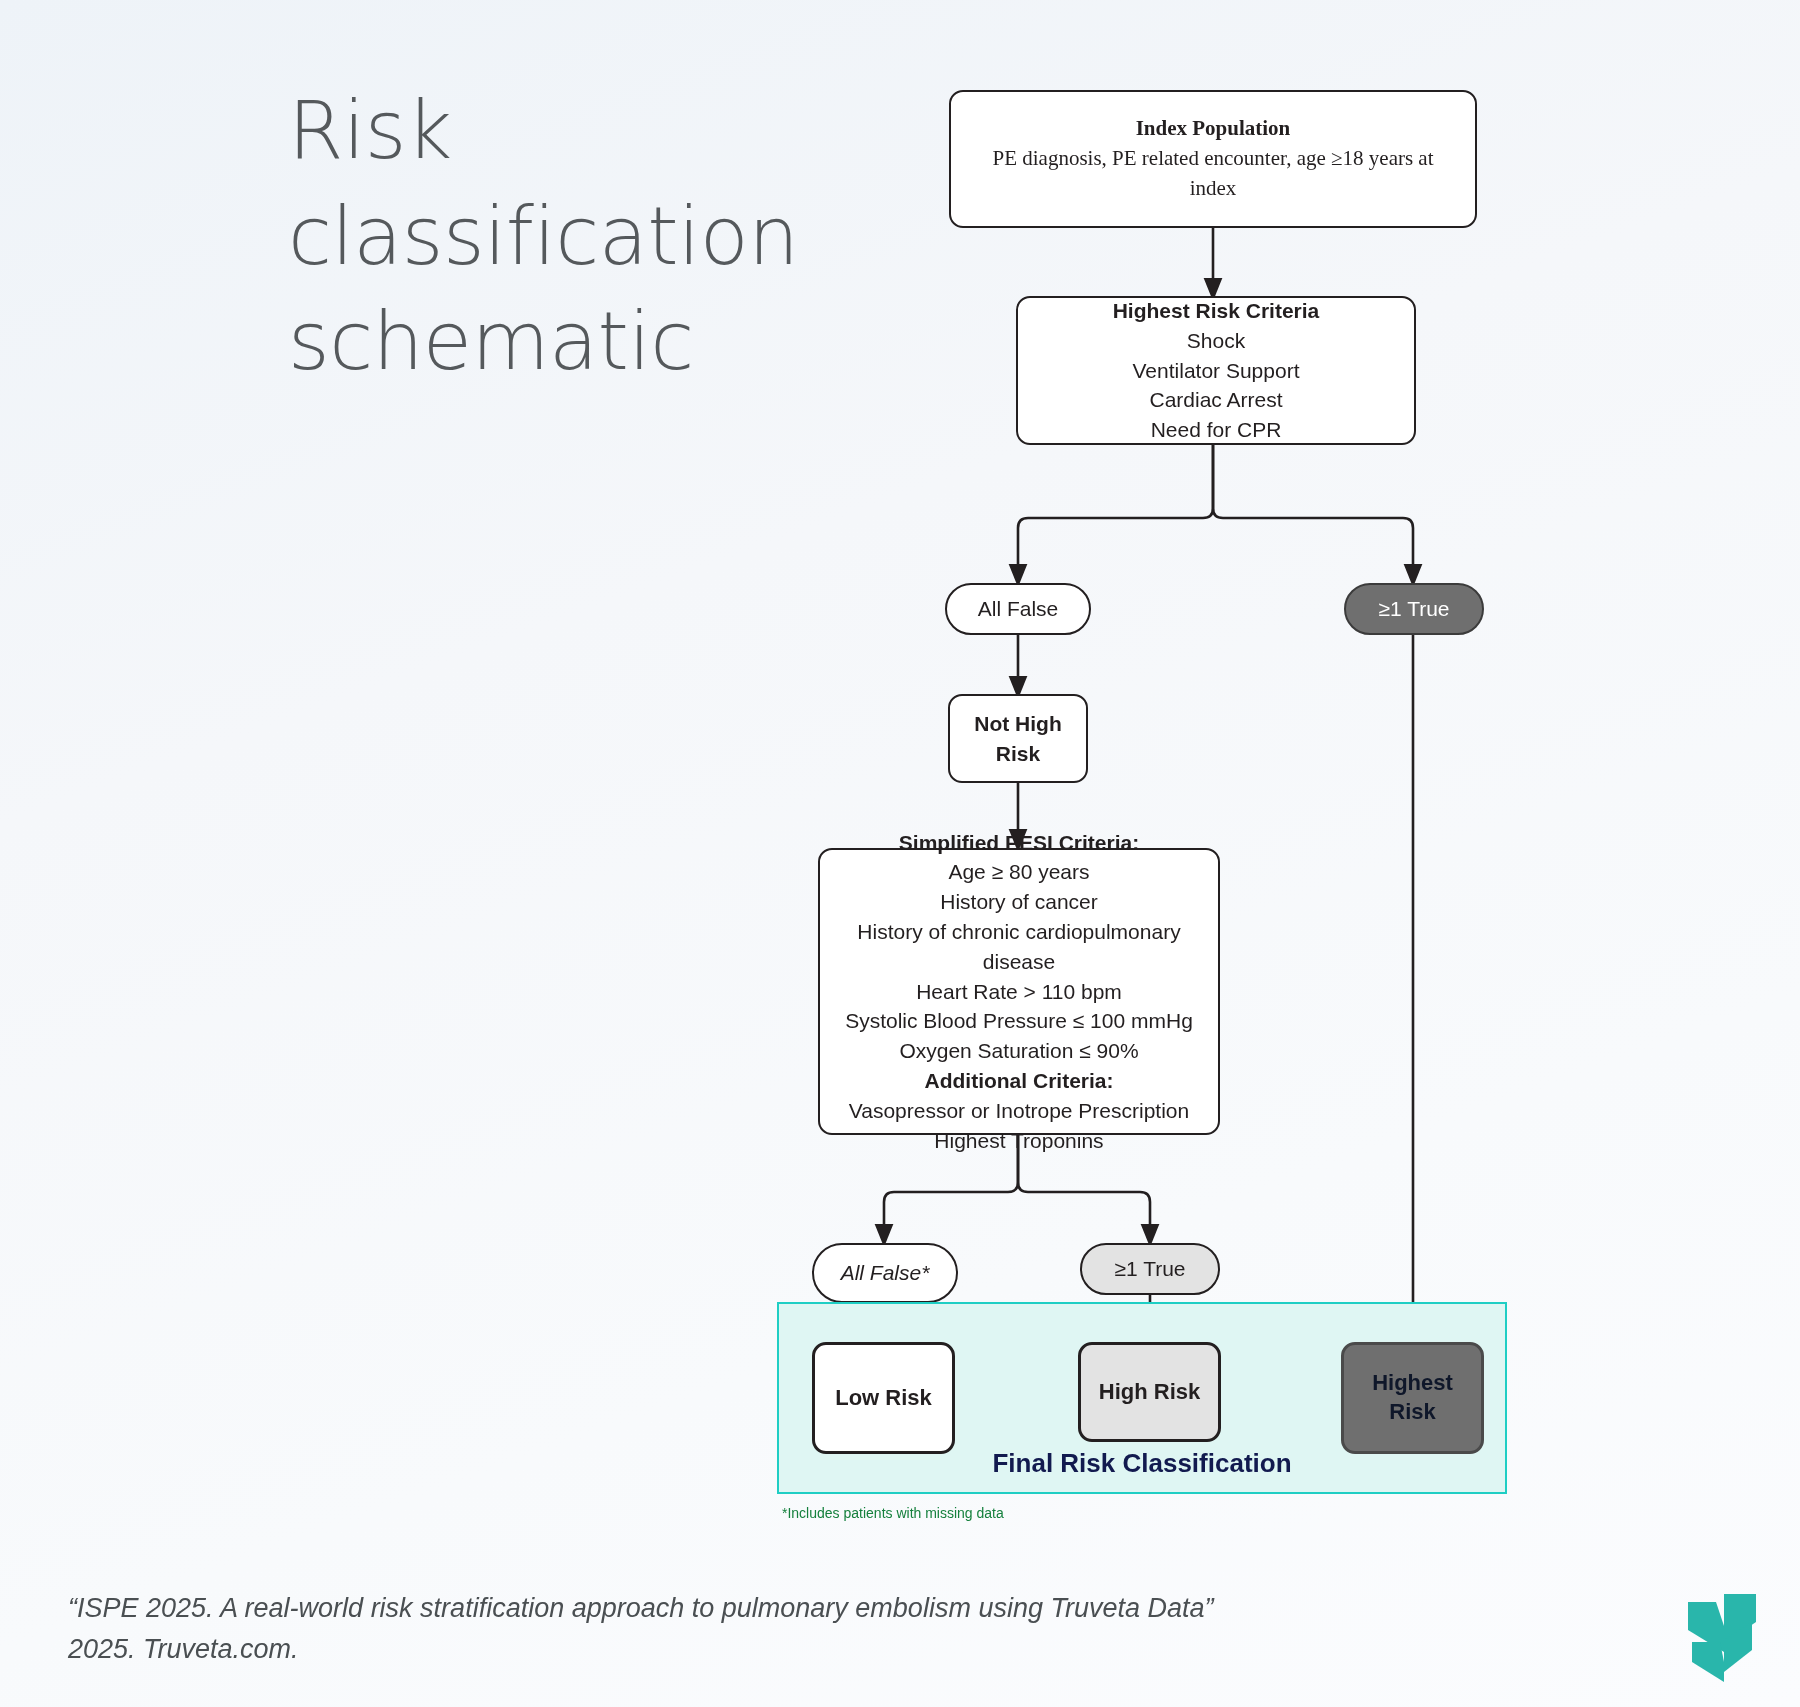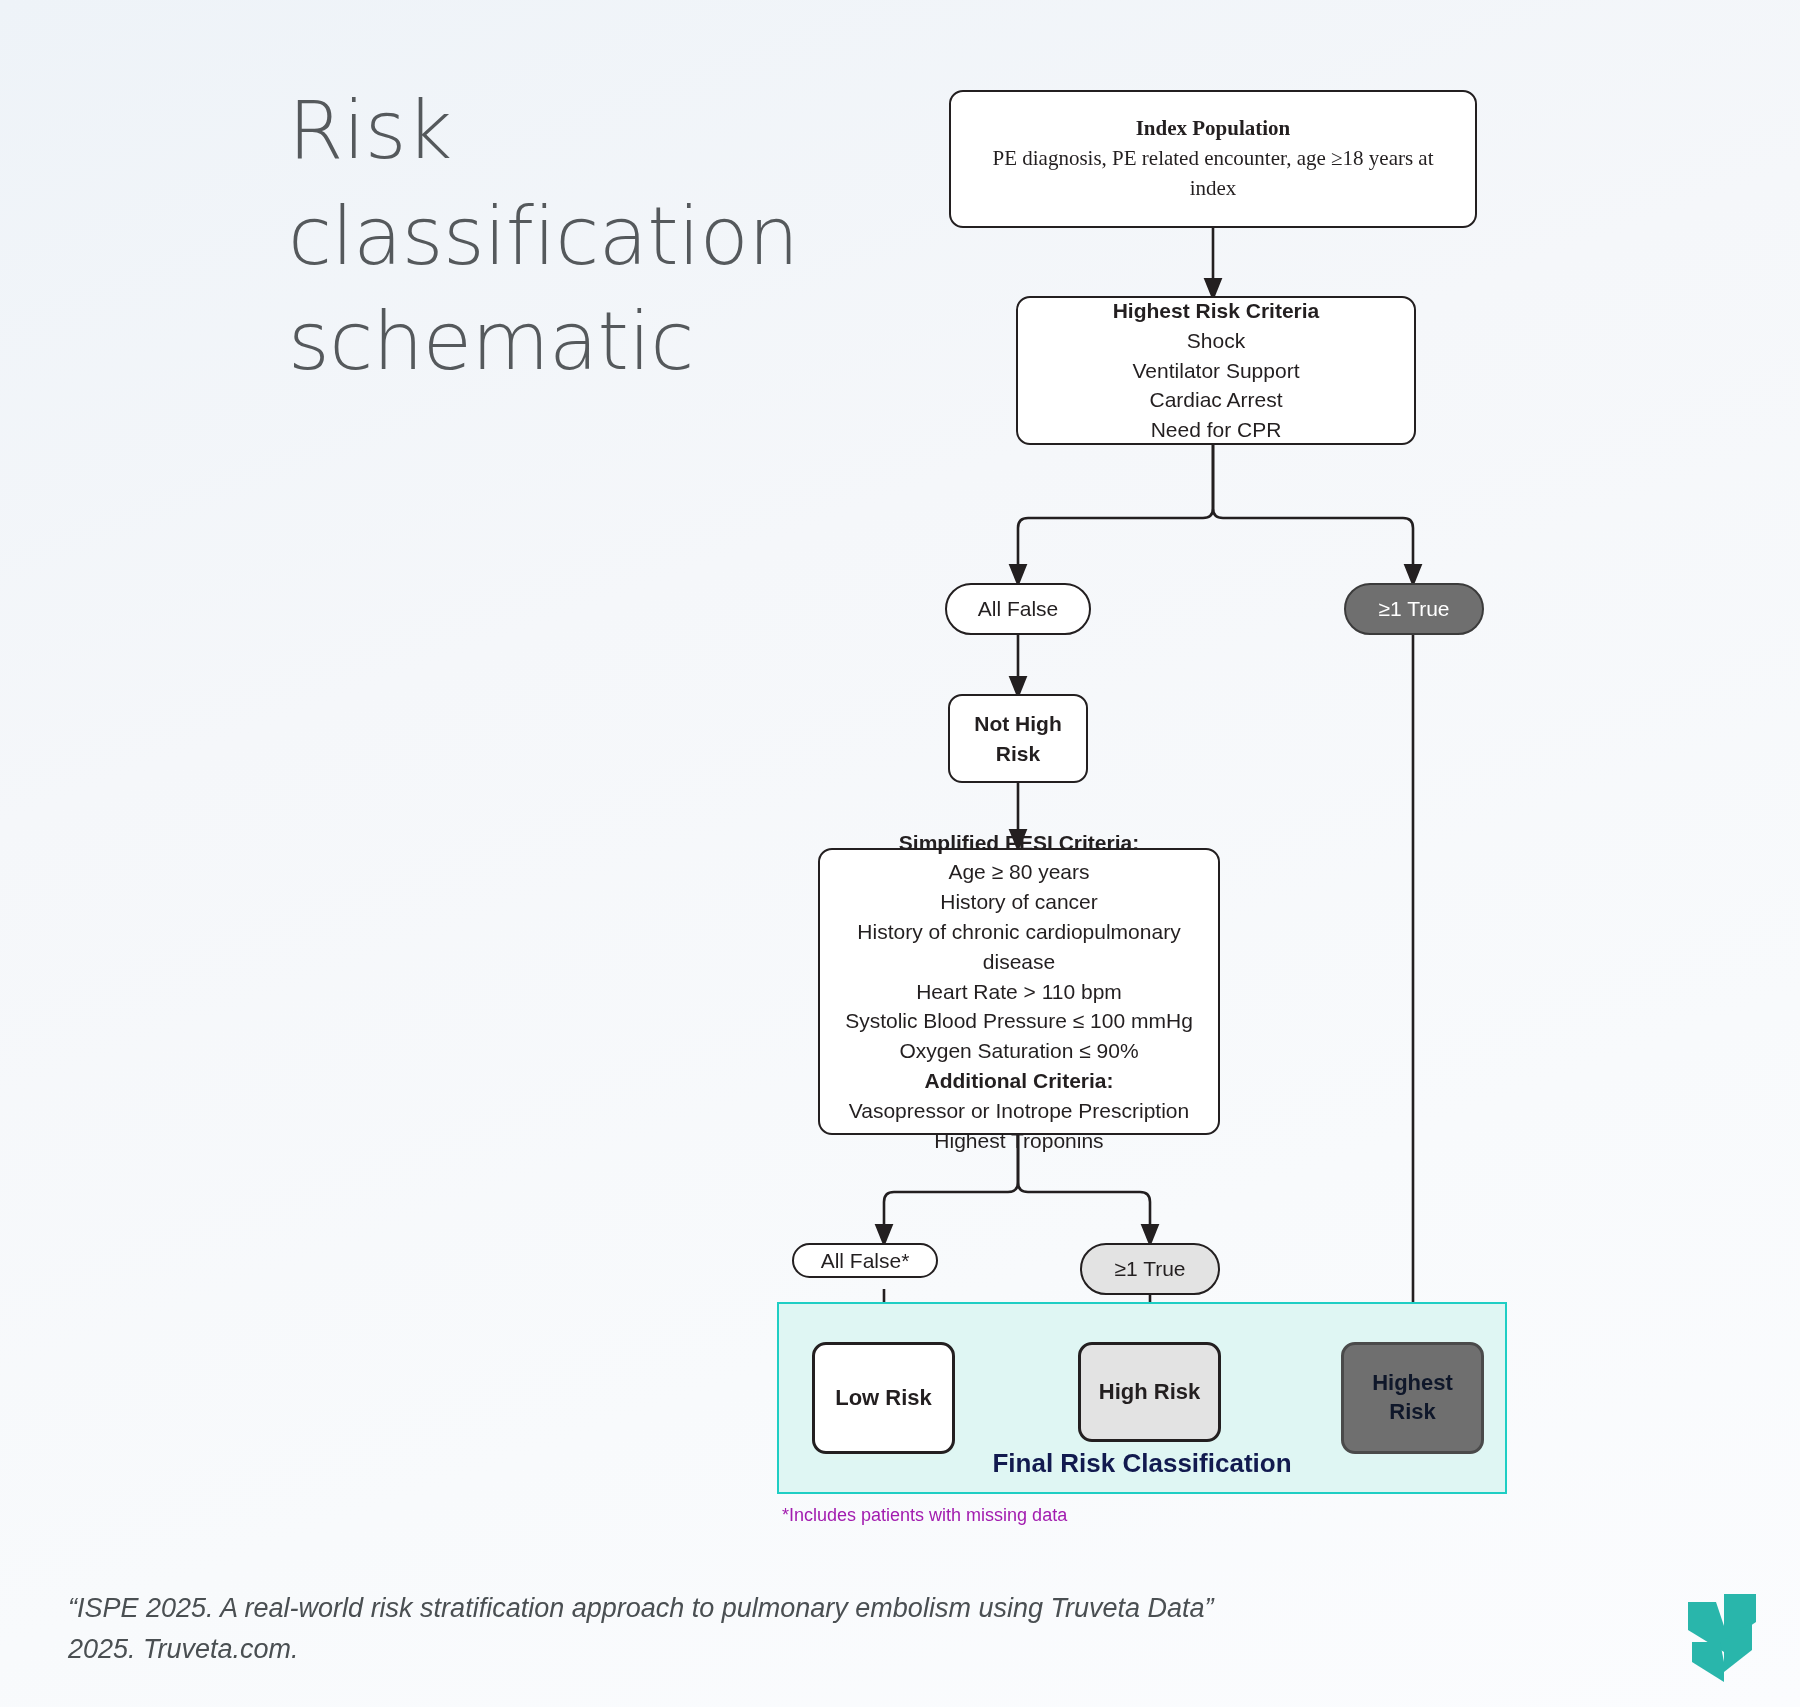"All False*" div.pill { font-style: none -> italic; height: 35px -> 60px; left: 792px -> 812px }
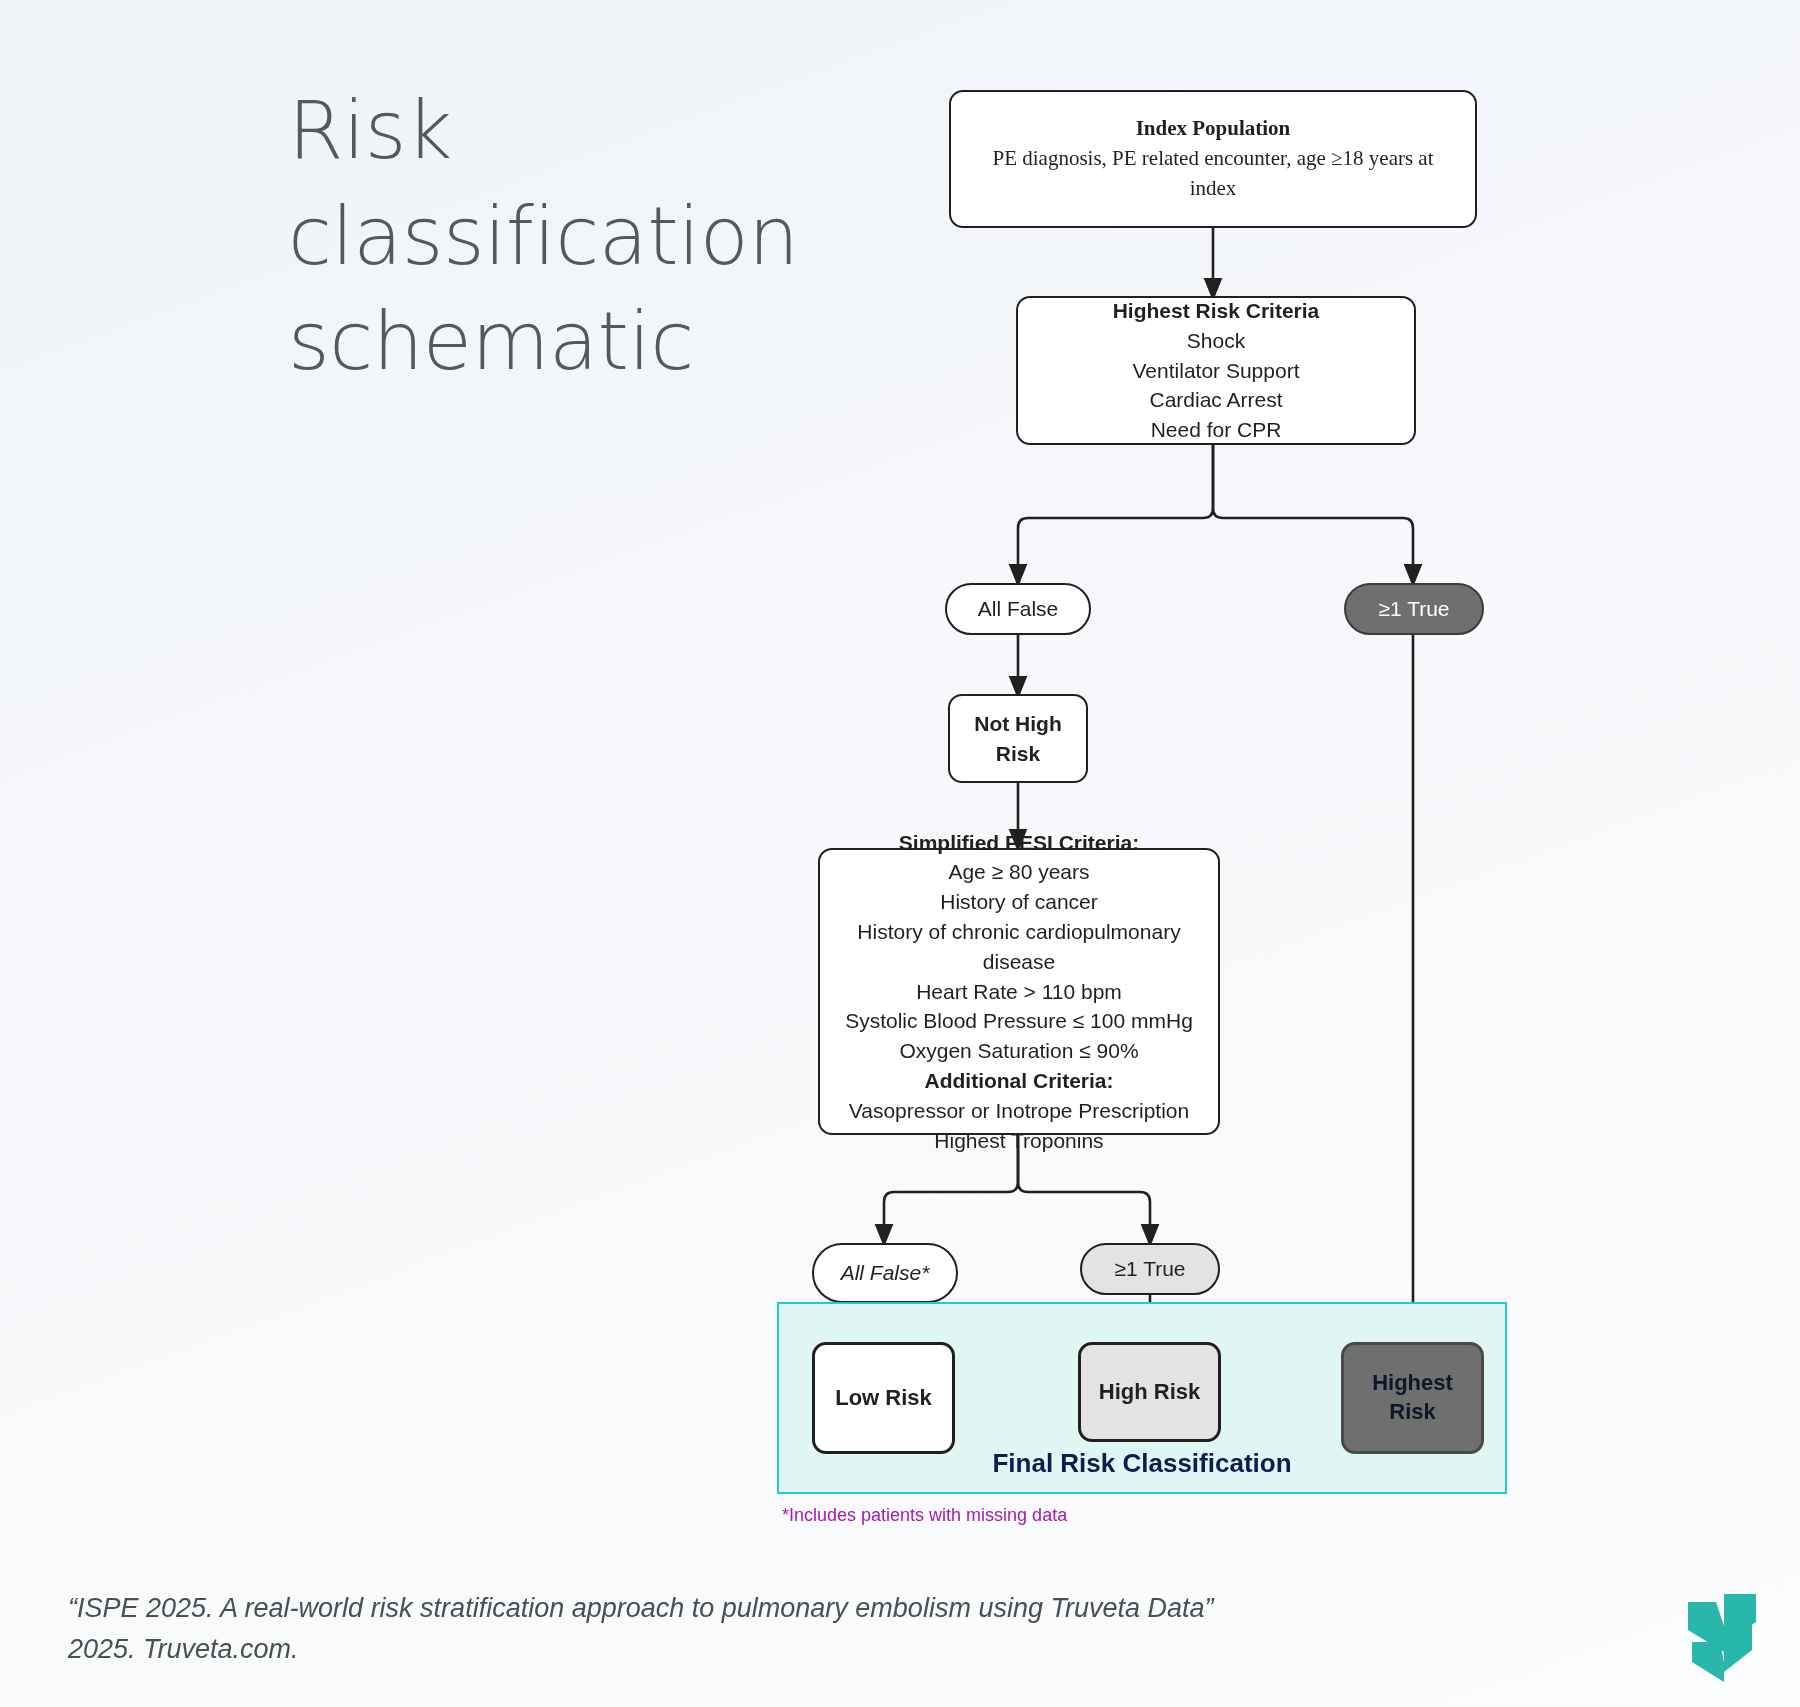"*Includes patients with missing data" .footnote { color: #a21caf -> #15803d; font-size: 18px -> 14px }
